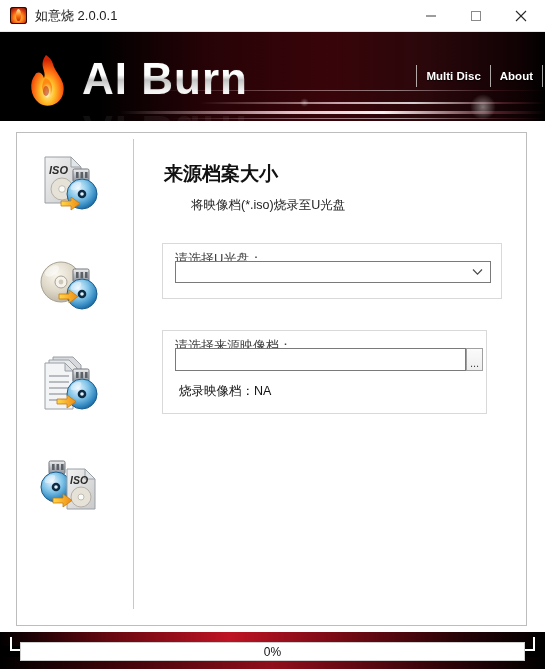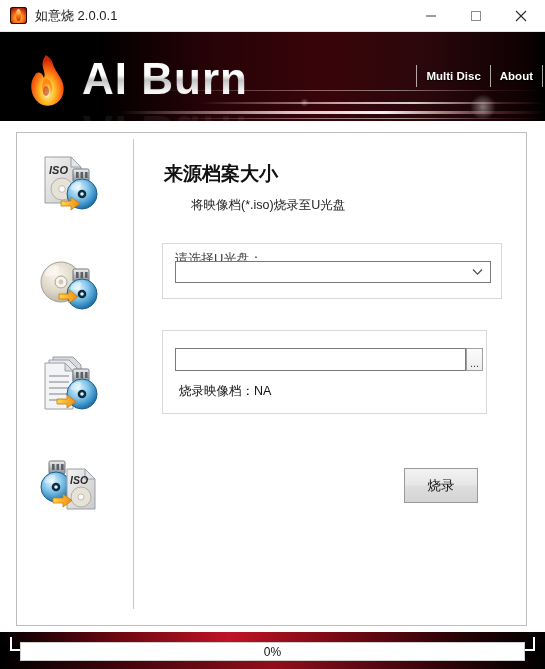"请选择来源映像档：" div.legend { html: none -> <div>请选择来源映像档：</div> }
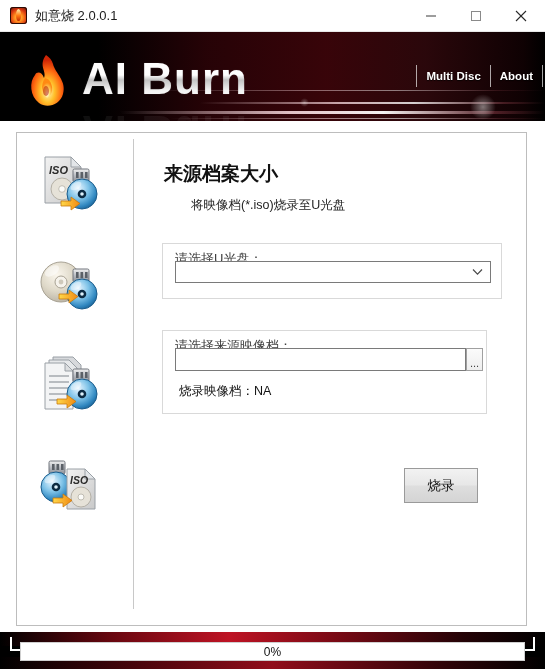"烧录" div.burnbtn { html: <div>烧录</div> -> none }
